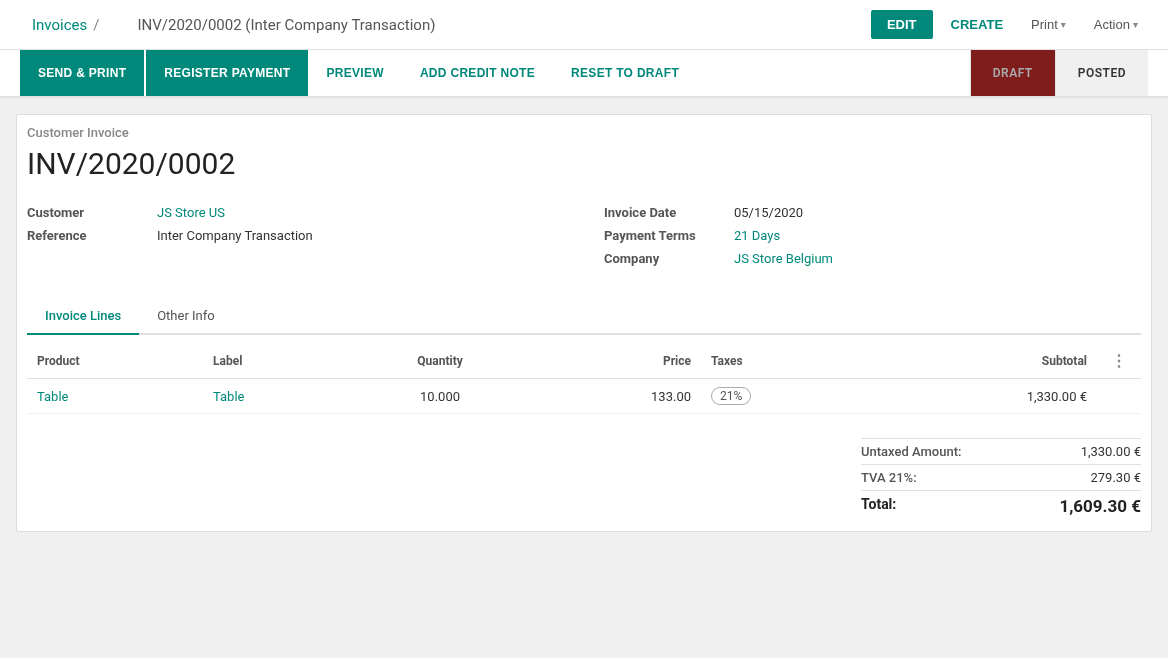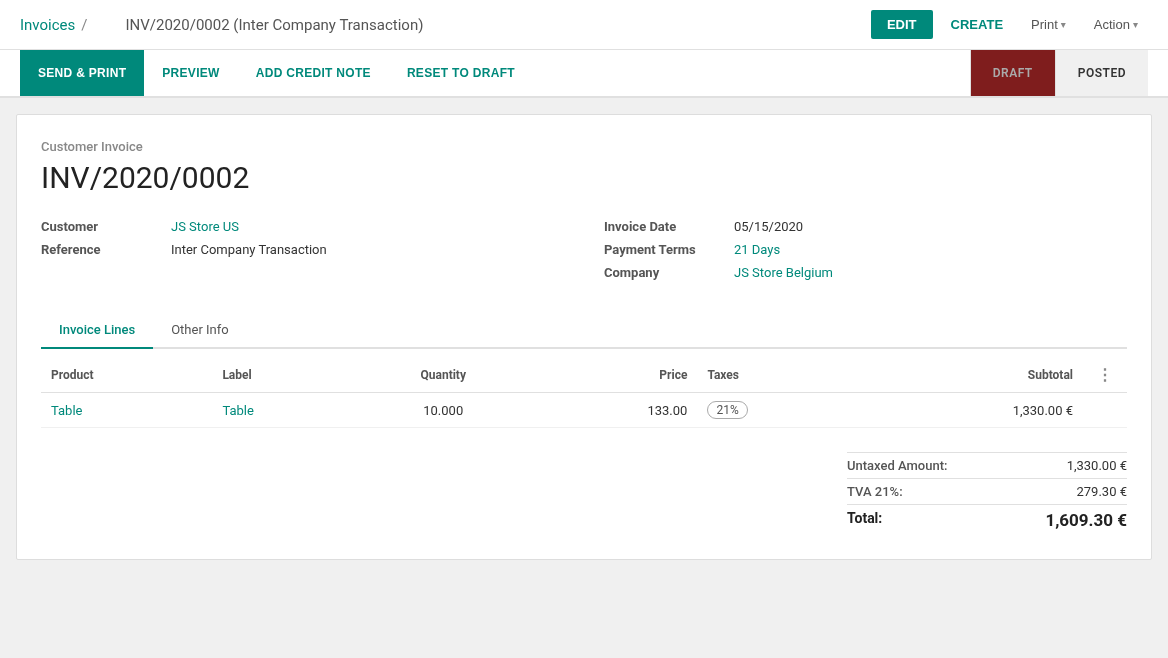"Invoices" .breadcrumb { margin-left: none -> 12px }
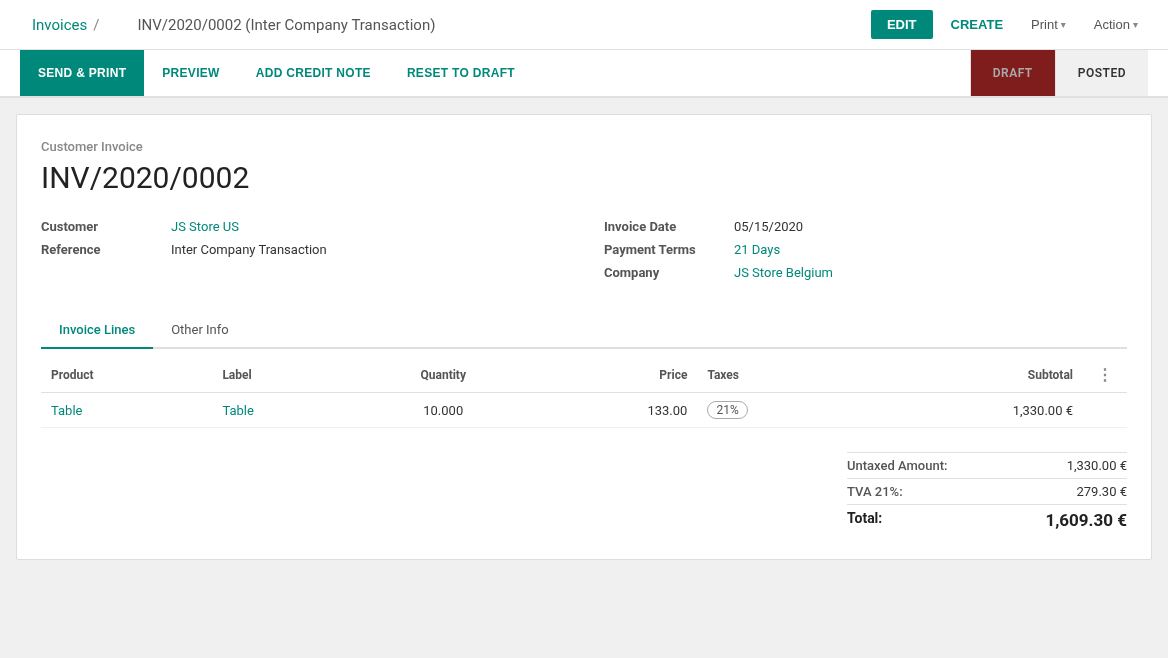"REGISTER PAYMENT" button.toolbar-btn-solid { html: none -> <button>REGISTER PAYMENT</button> }
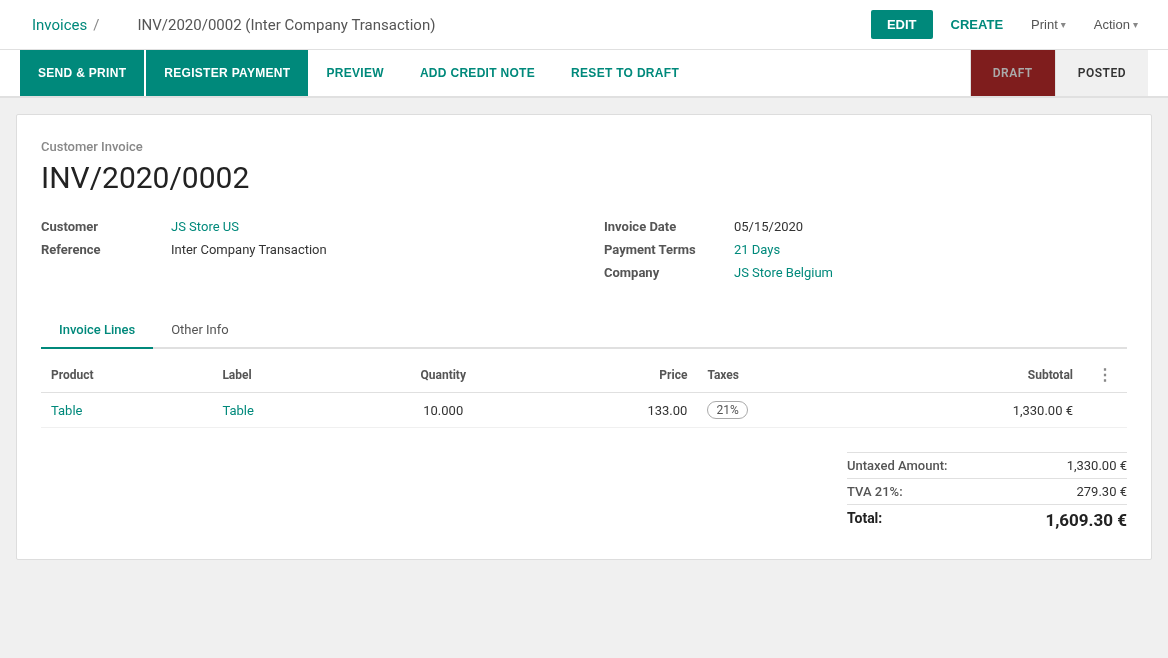"Customer Invoice" .main-content { padding: 24px -> 10px }
